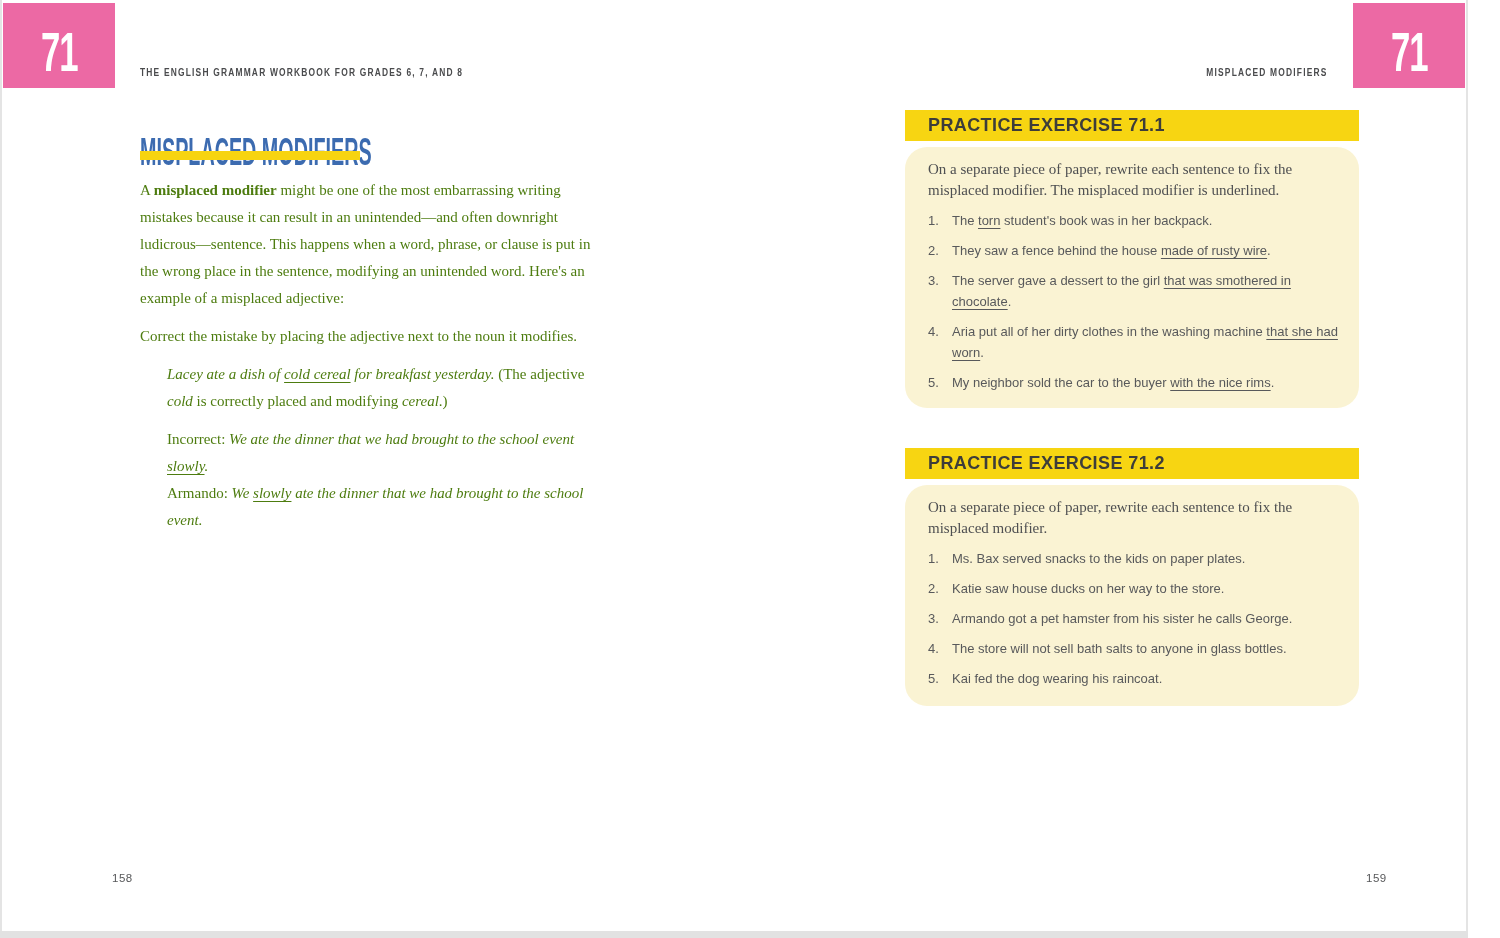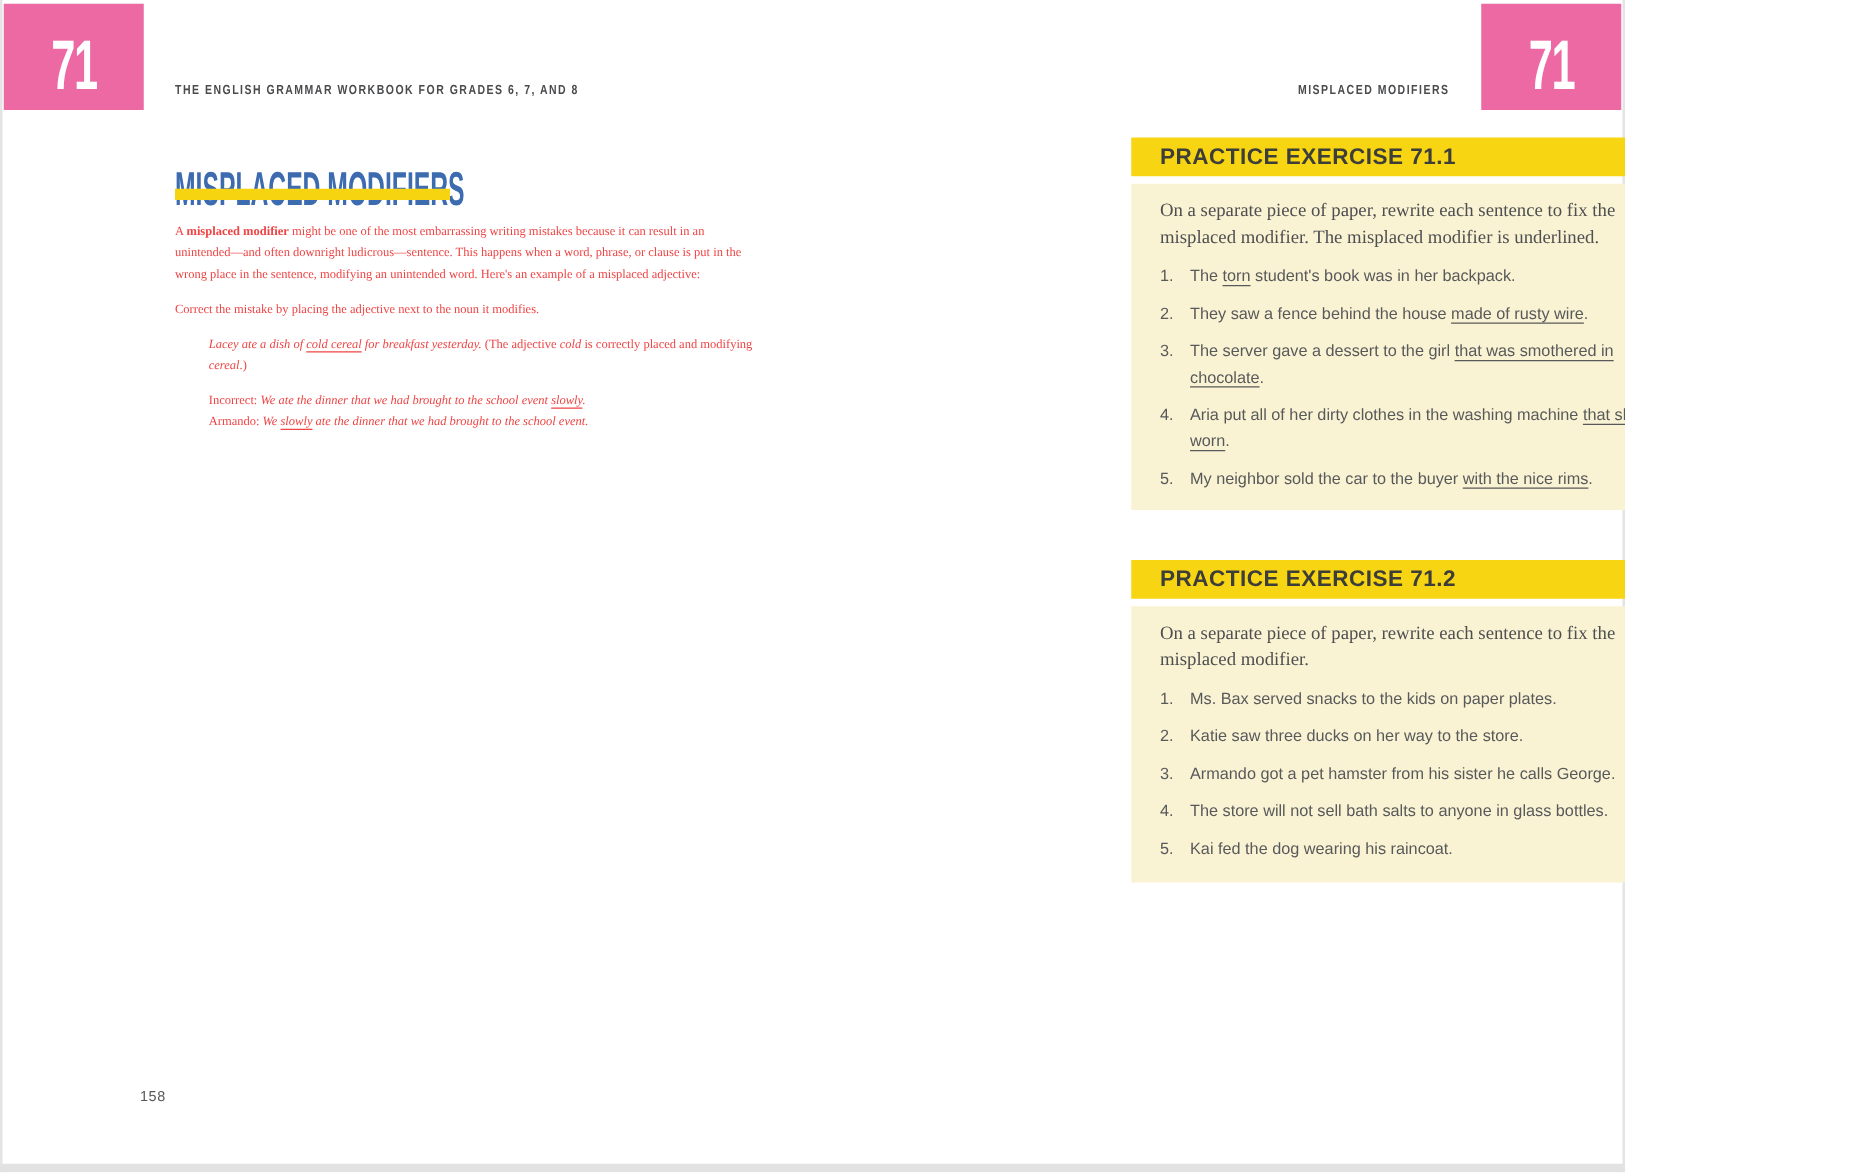"71" .canvas { width: 1300px -> 1468px }
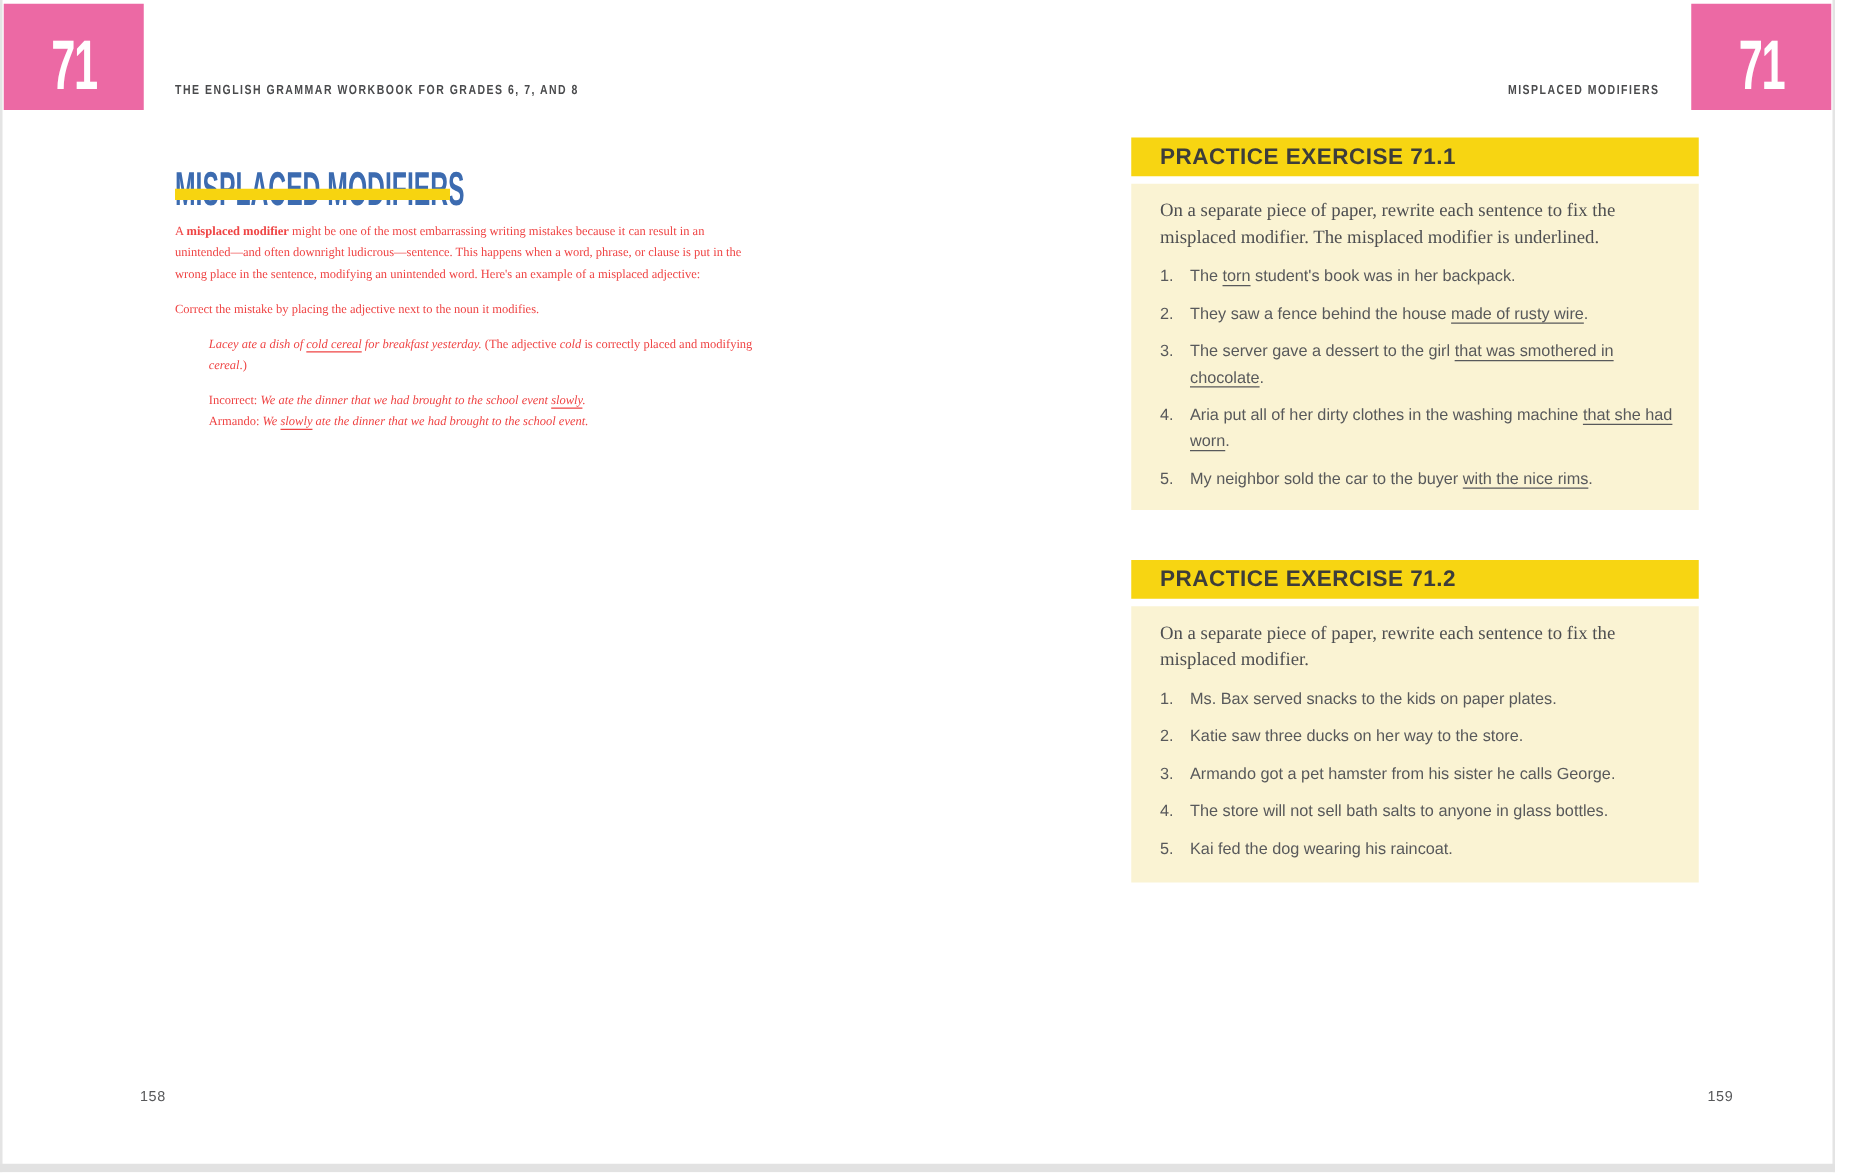"On a separate piece of" .ex-body { border-radius: none -> 22px }
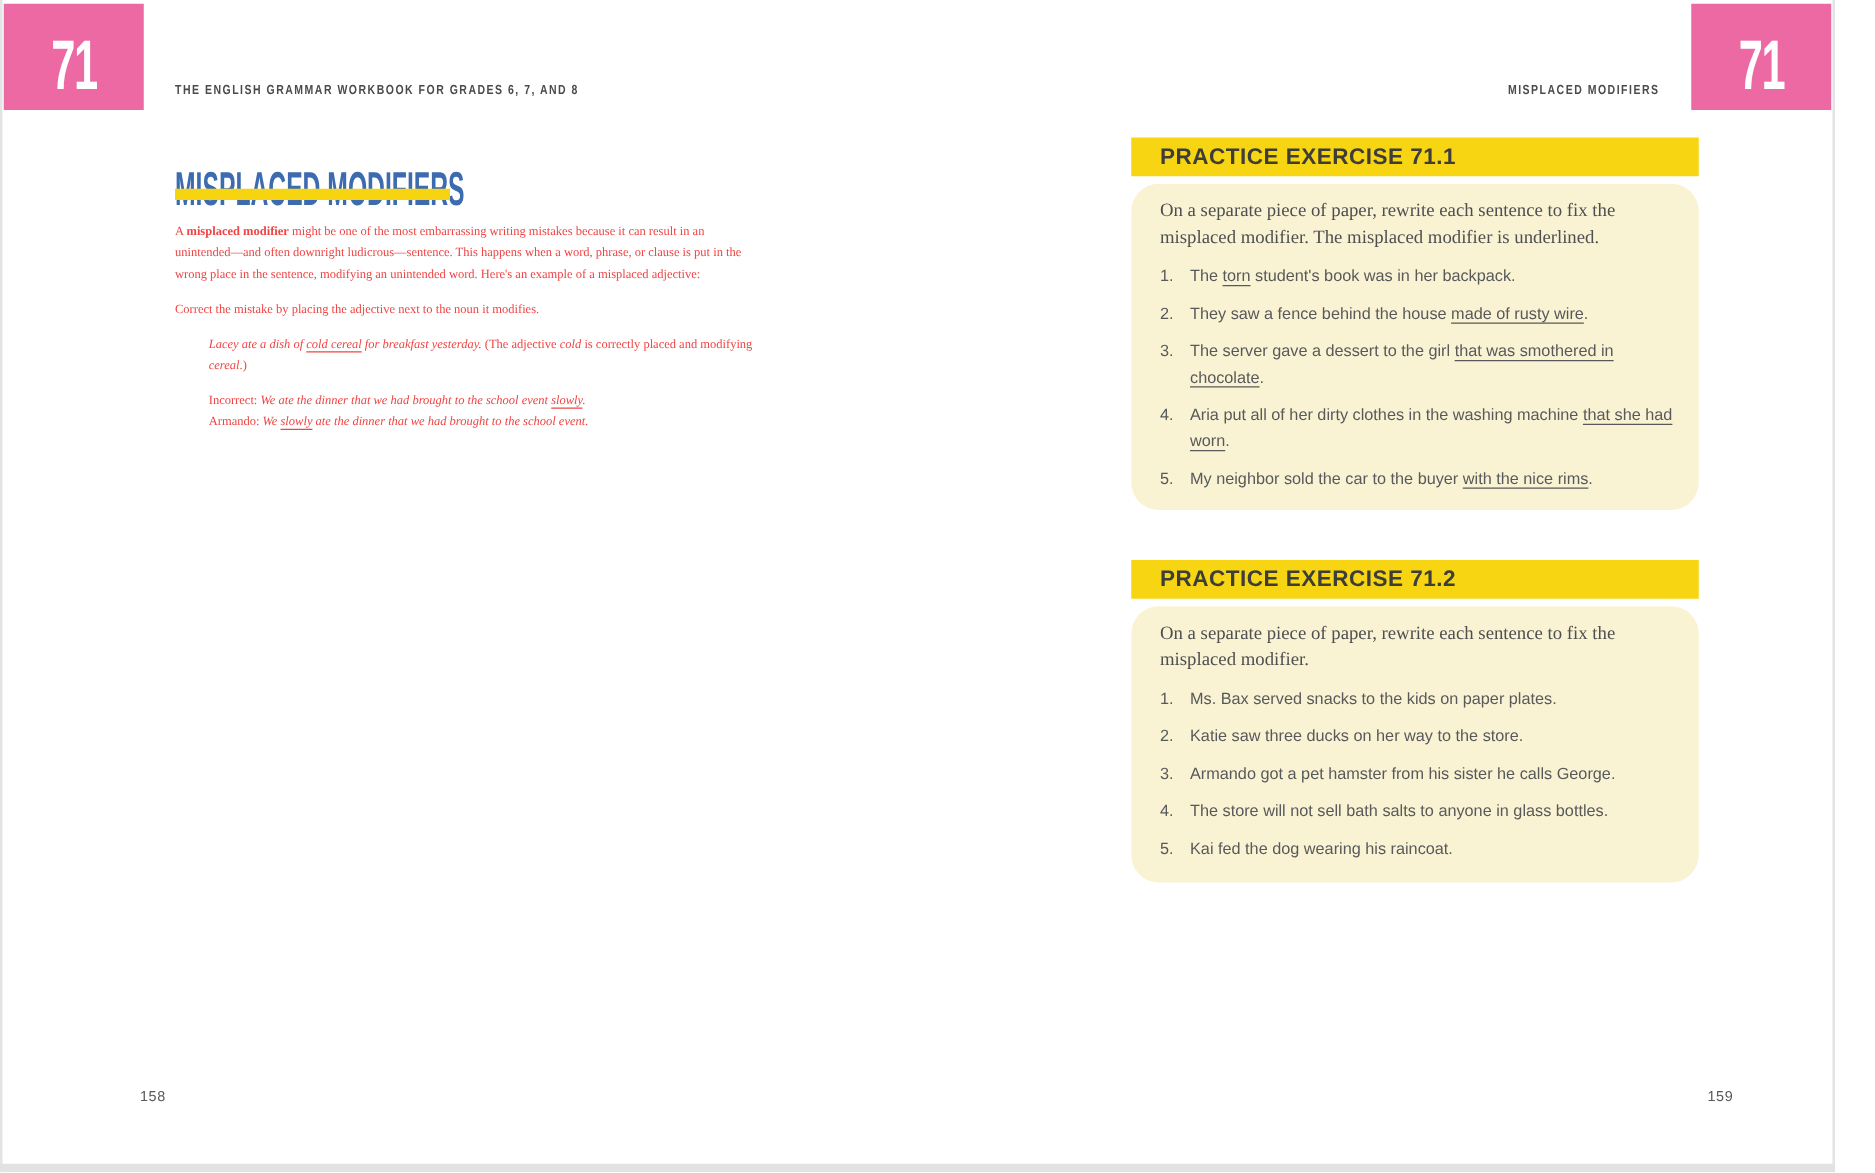"A misplaced modifier might be" .body-col { color: #ef4444 -> #4d7c0f; font-size: 10px -> 15px; line-height: 17px -> 27px }
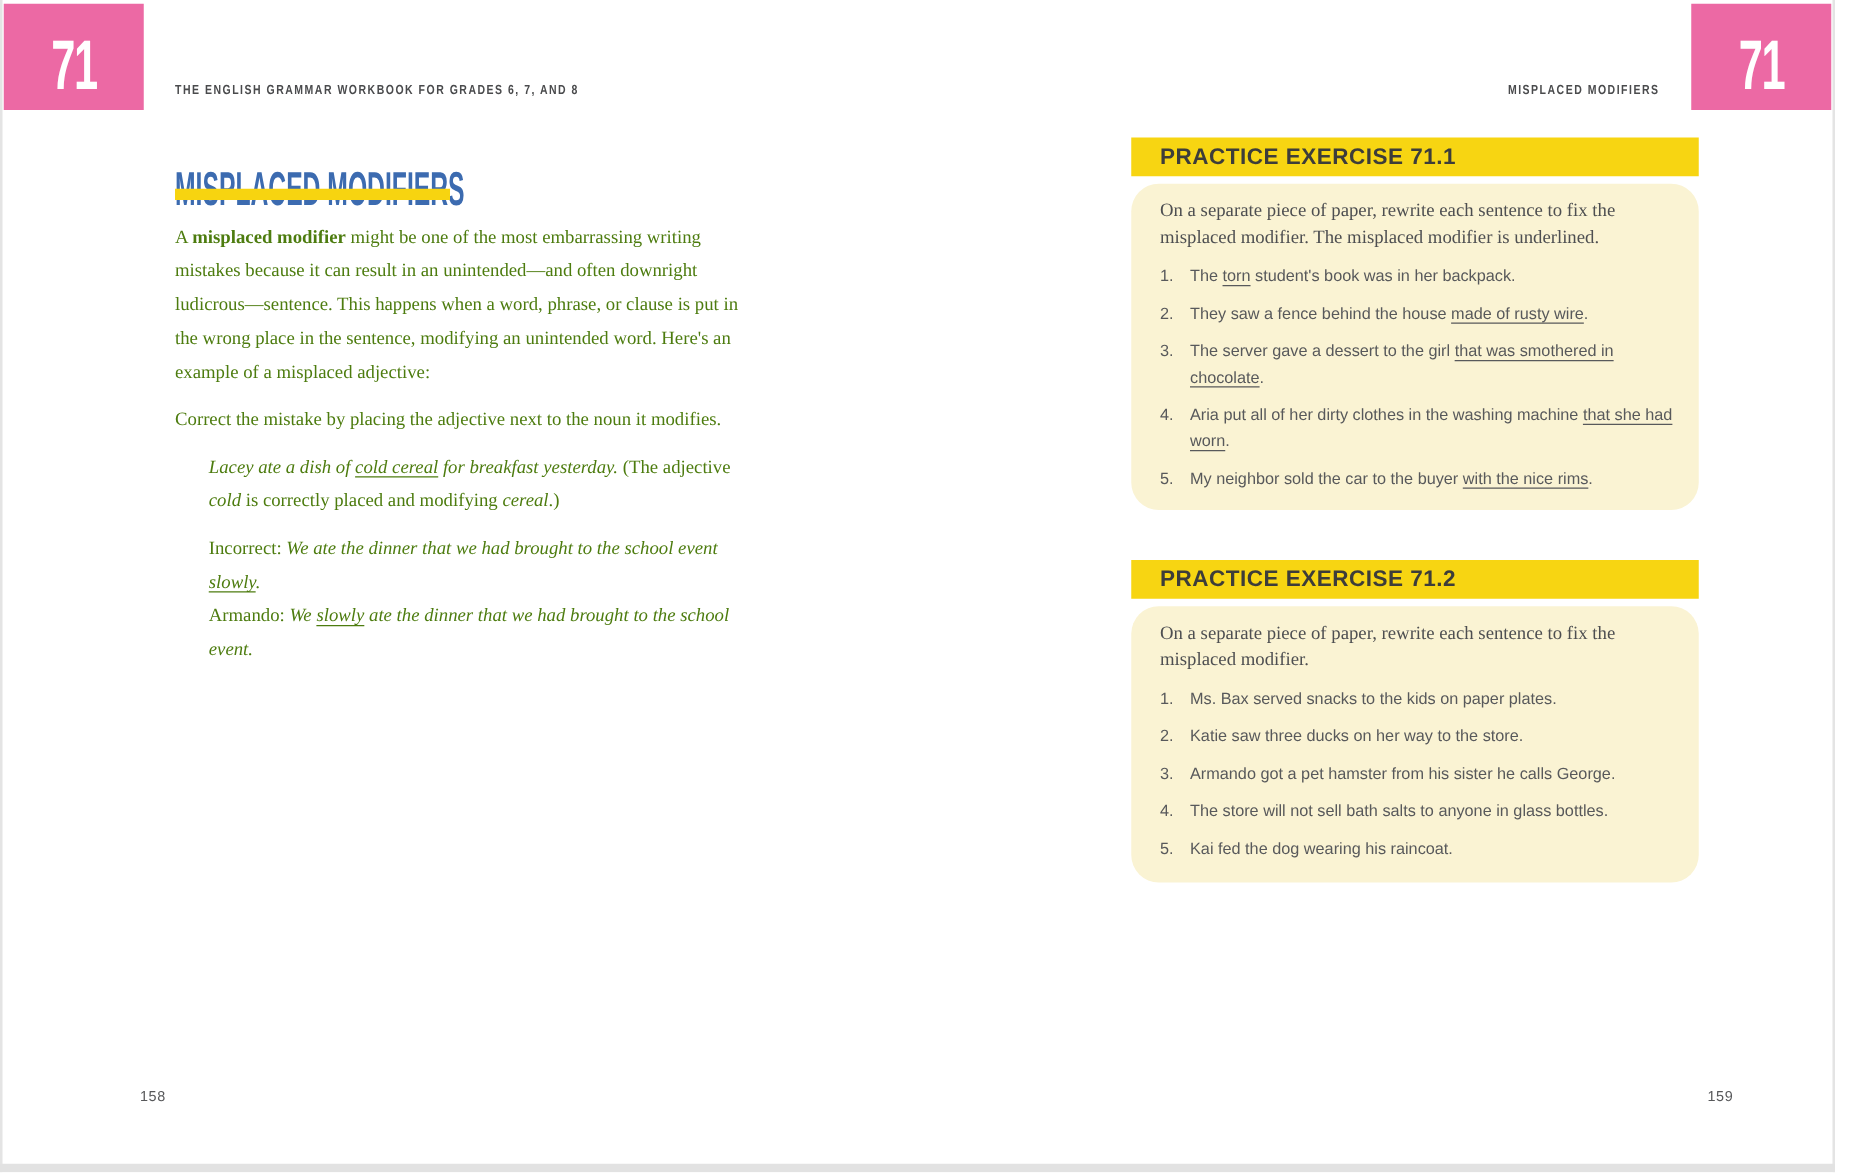"Katie saw three ducks on" span { text: three -> house }
